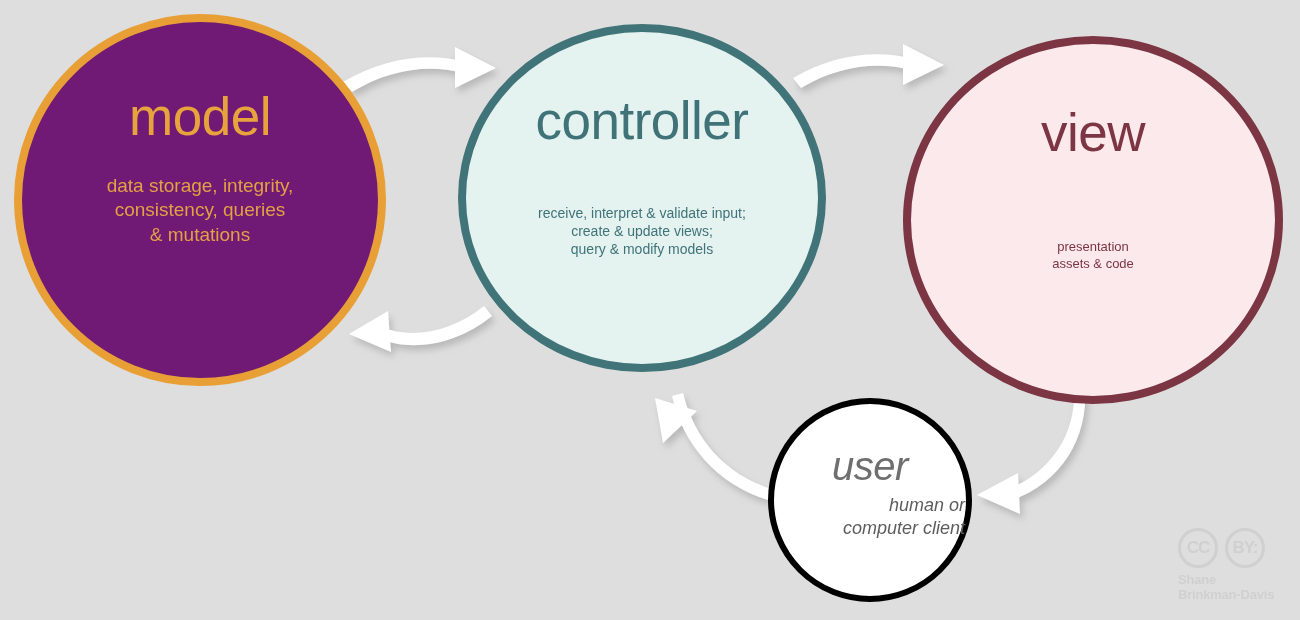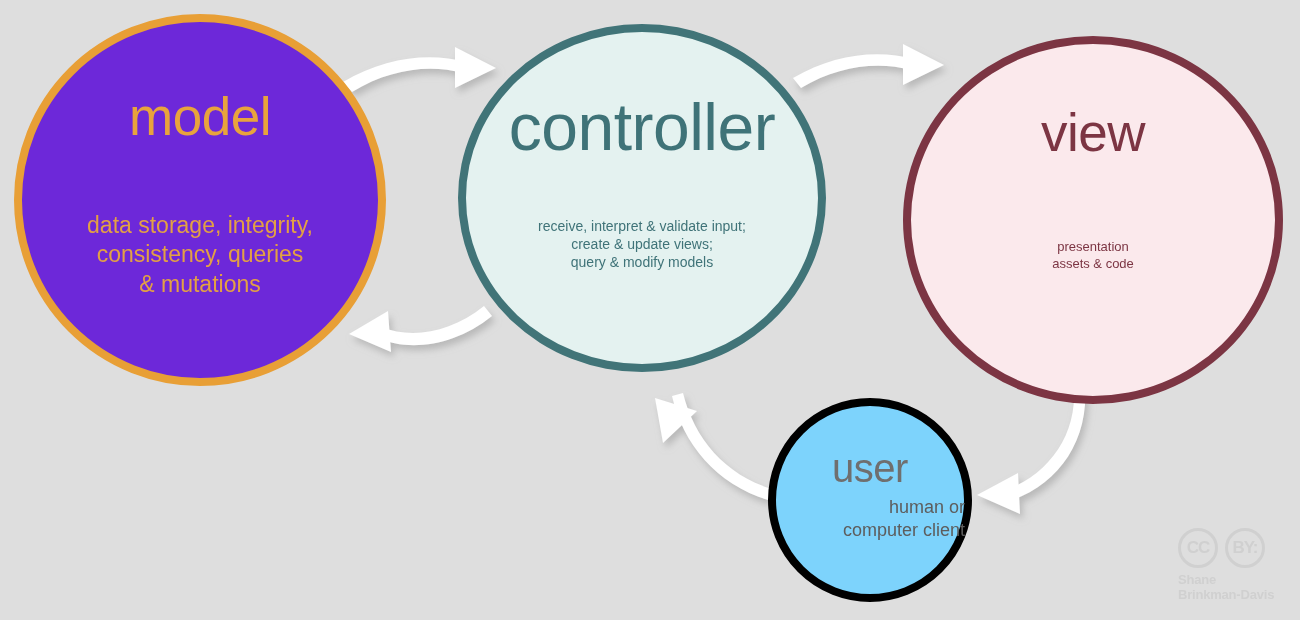"model" #node-model { background: #6d28d9 -> #701a75 }
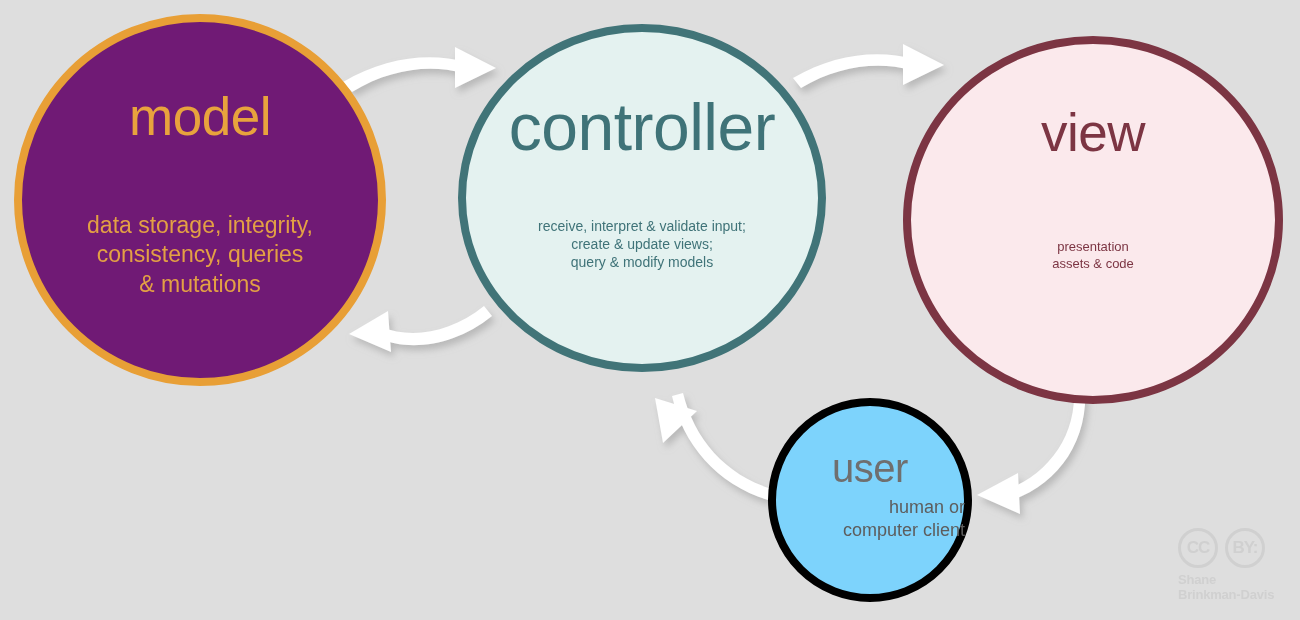"controller" #node-controller .node-title { font-size: 66px -> 53px }
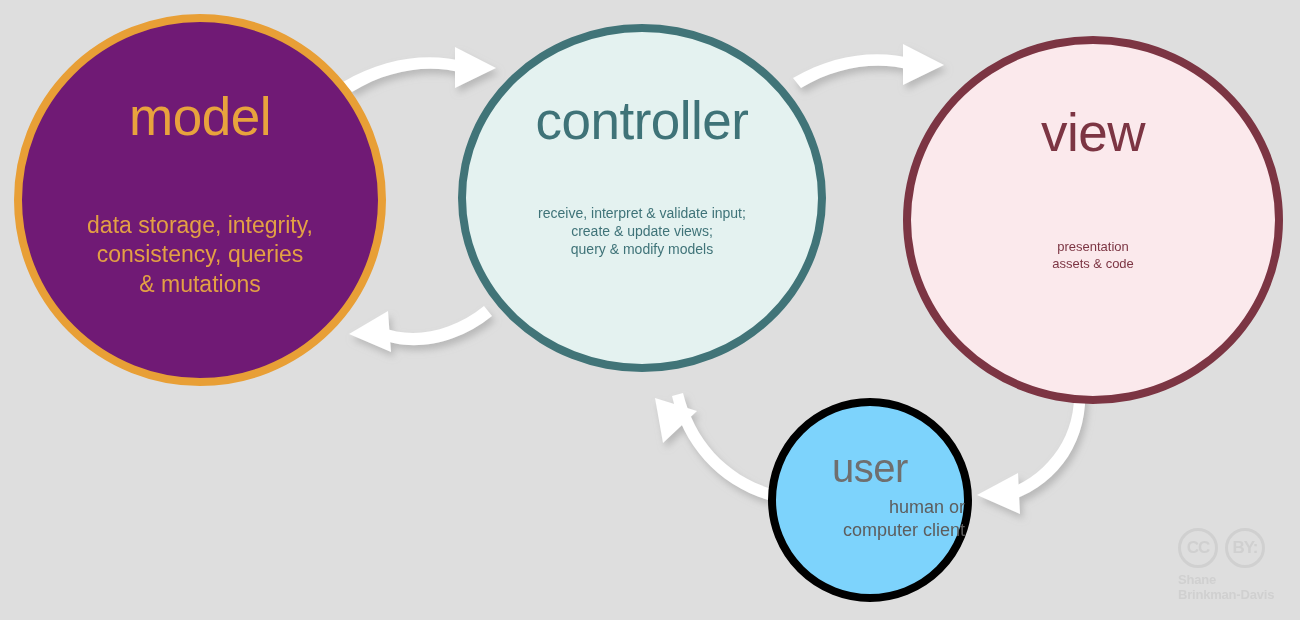"data storage, integrity," #node-model .node-desc { font-size: 23px -> 19px; margin-top: 68px -> 31px }
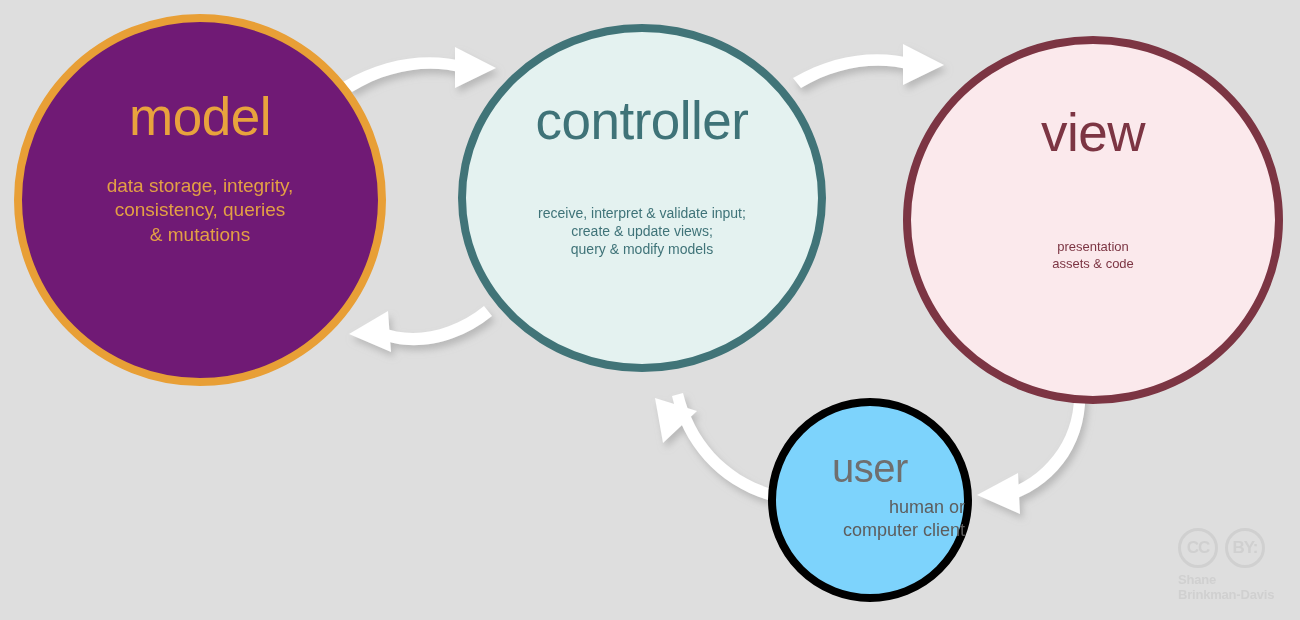"user" #node-user { background: #7dd3fc -> #ffffff; border: 8px solid #000000 -> 6px solid #000000; font-style: none -> italic }
